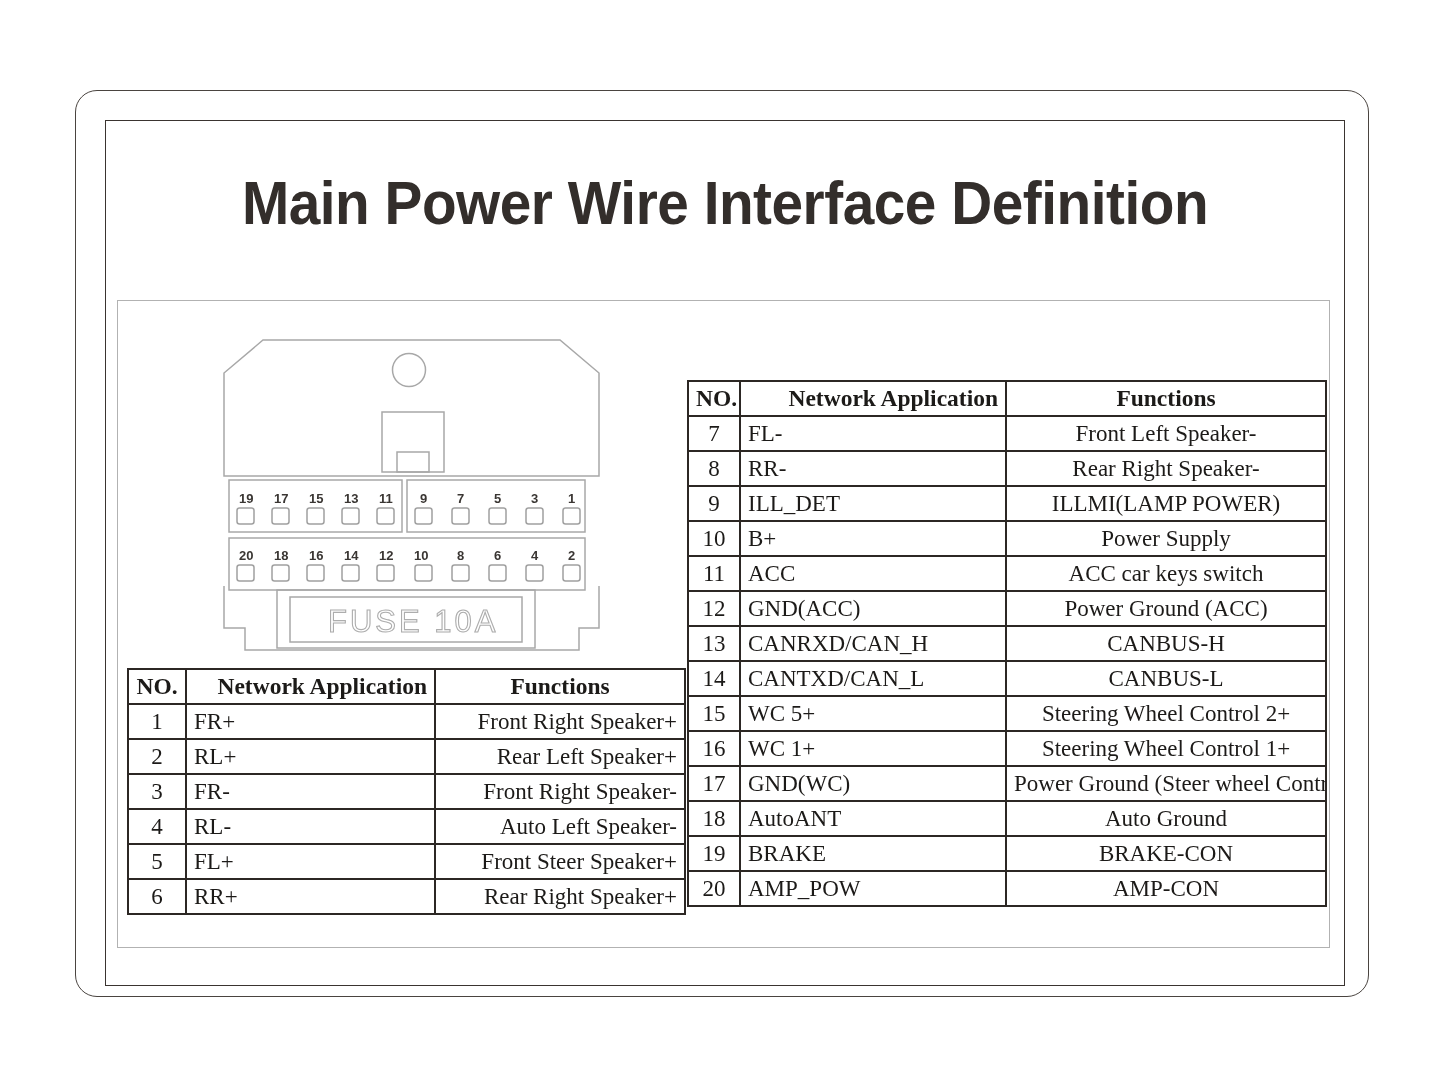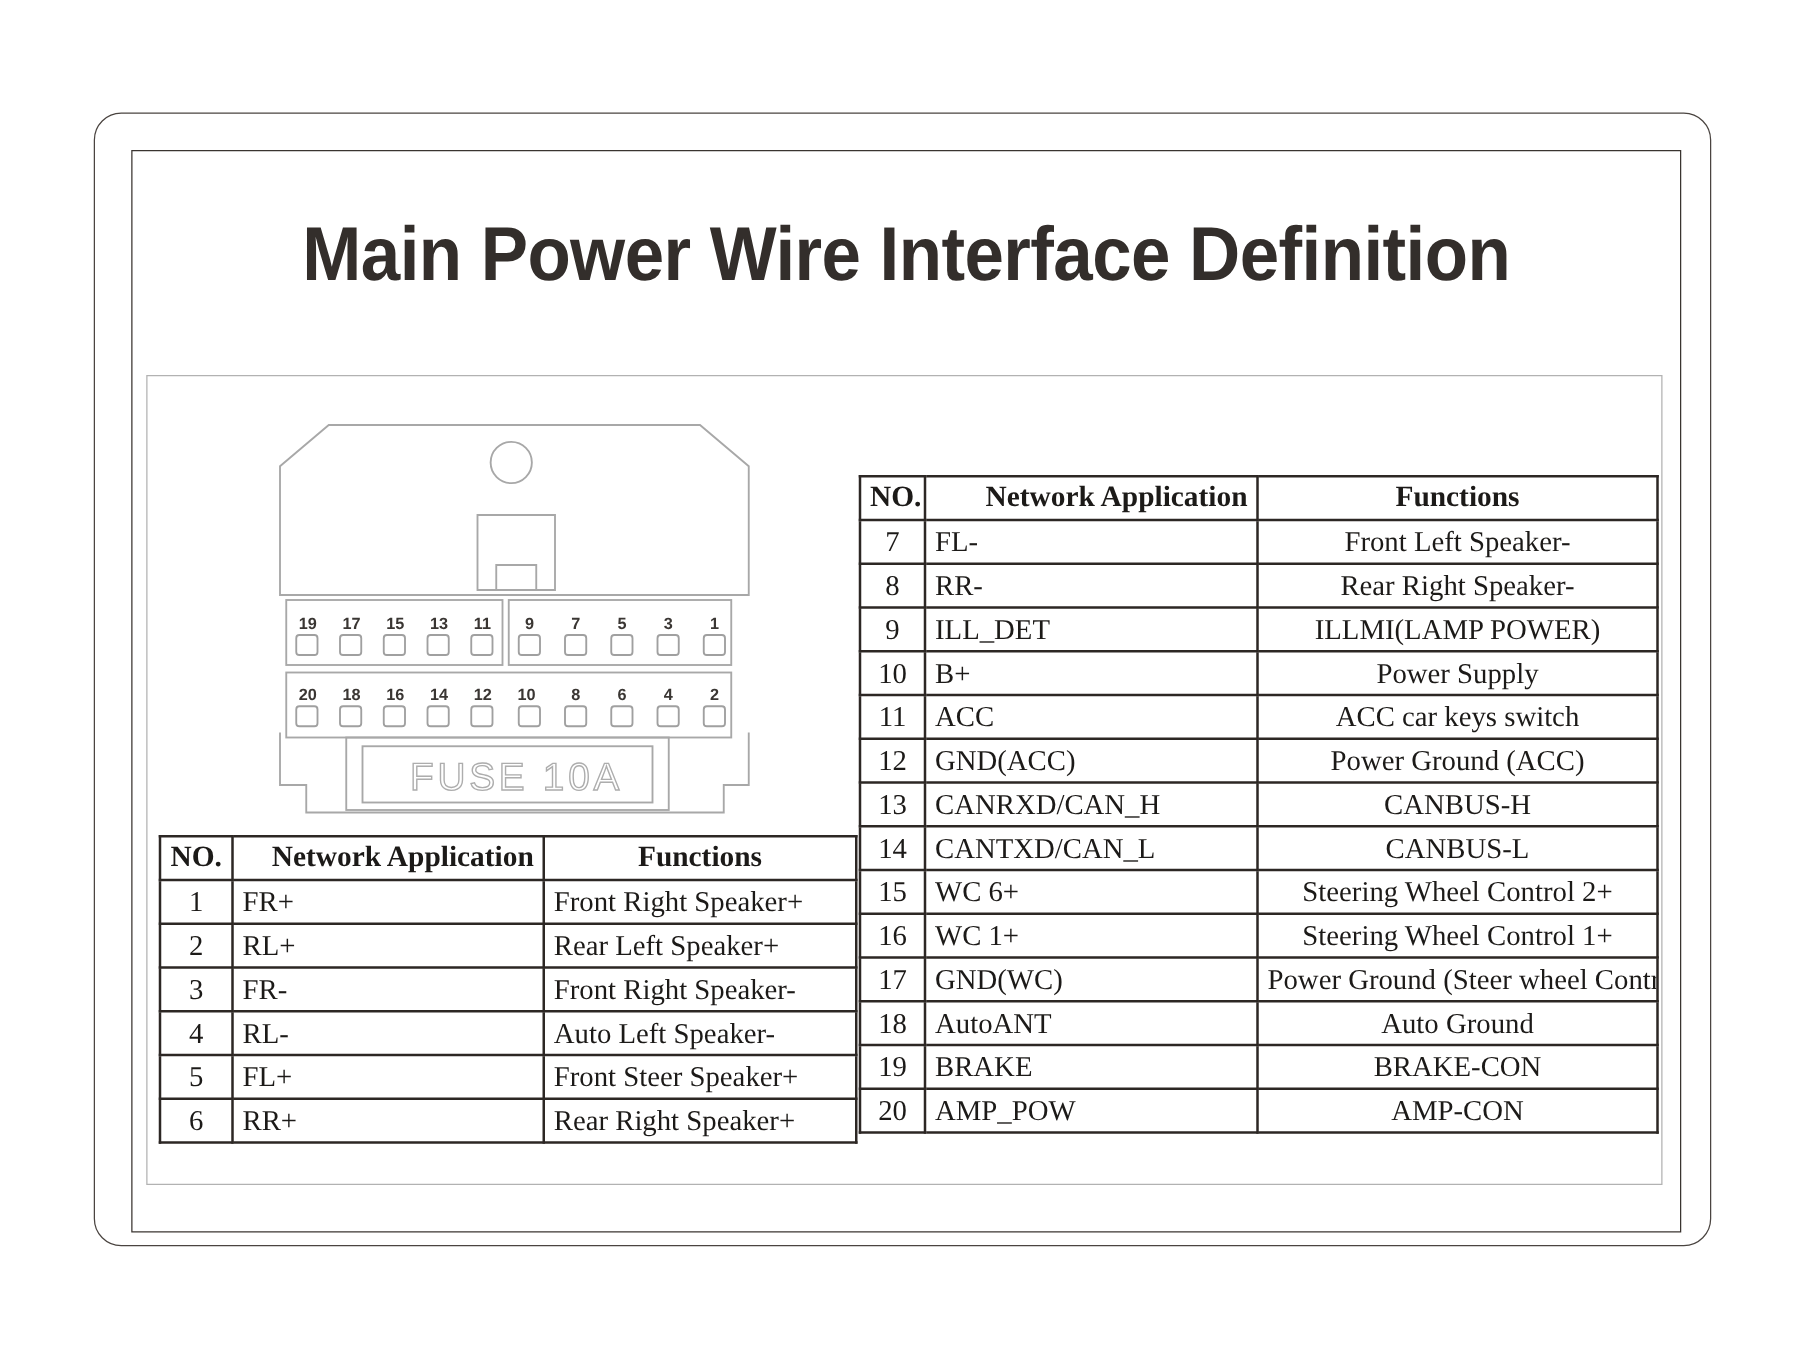"Front Right Speaker+" .c-fn-left { text-align: left -> right }
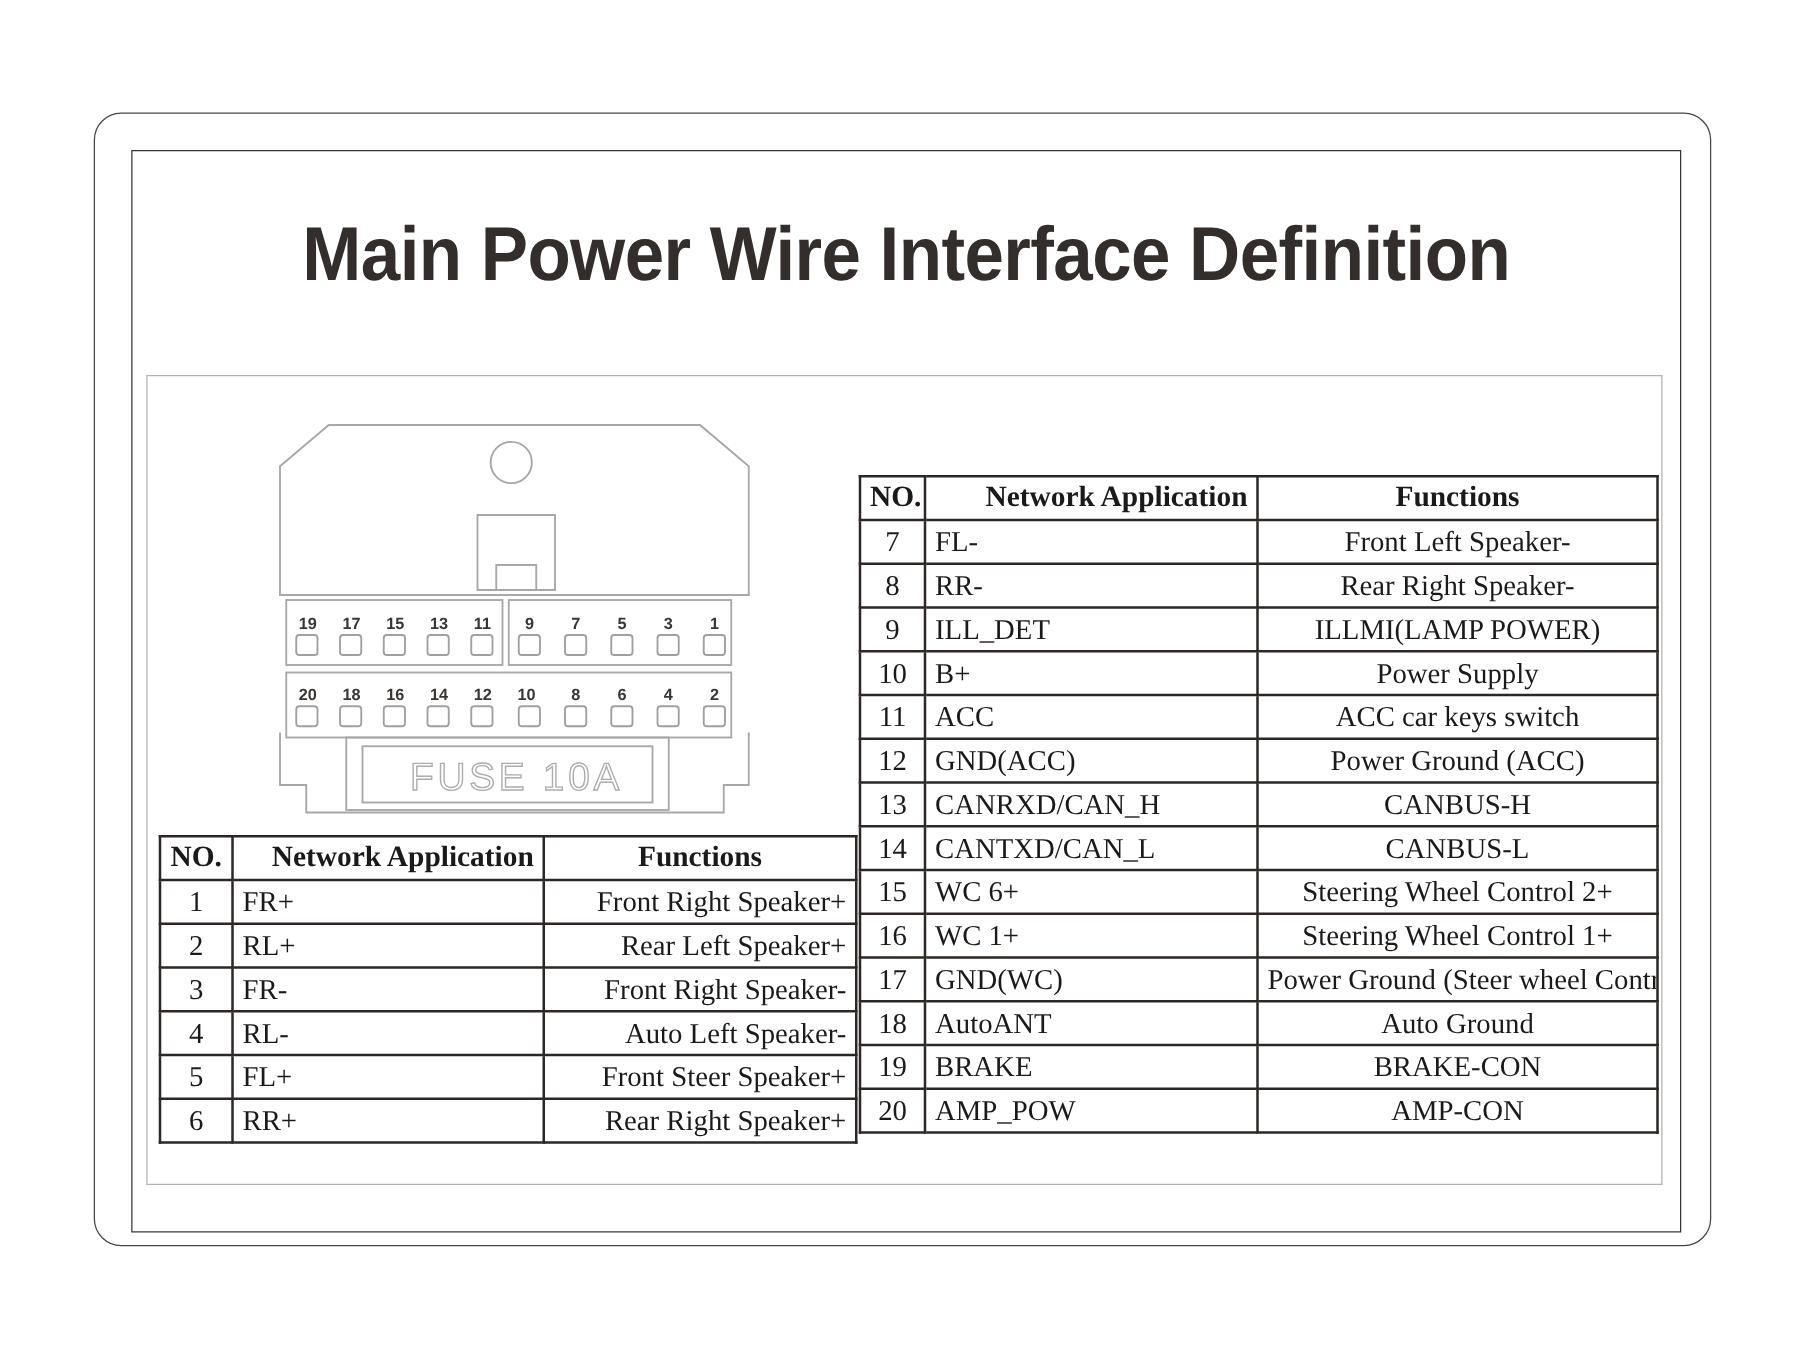"WC 6+" td.c-net { text: 6+ -> 5+ }
